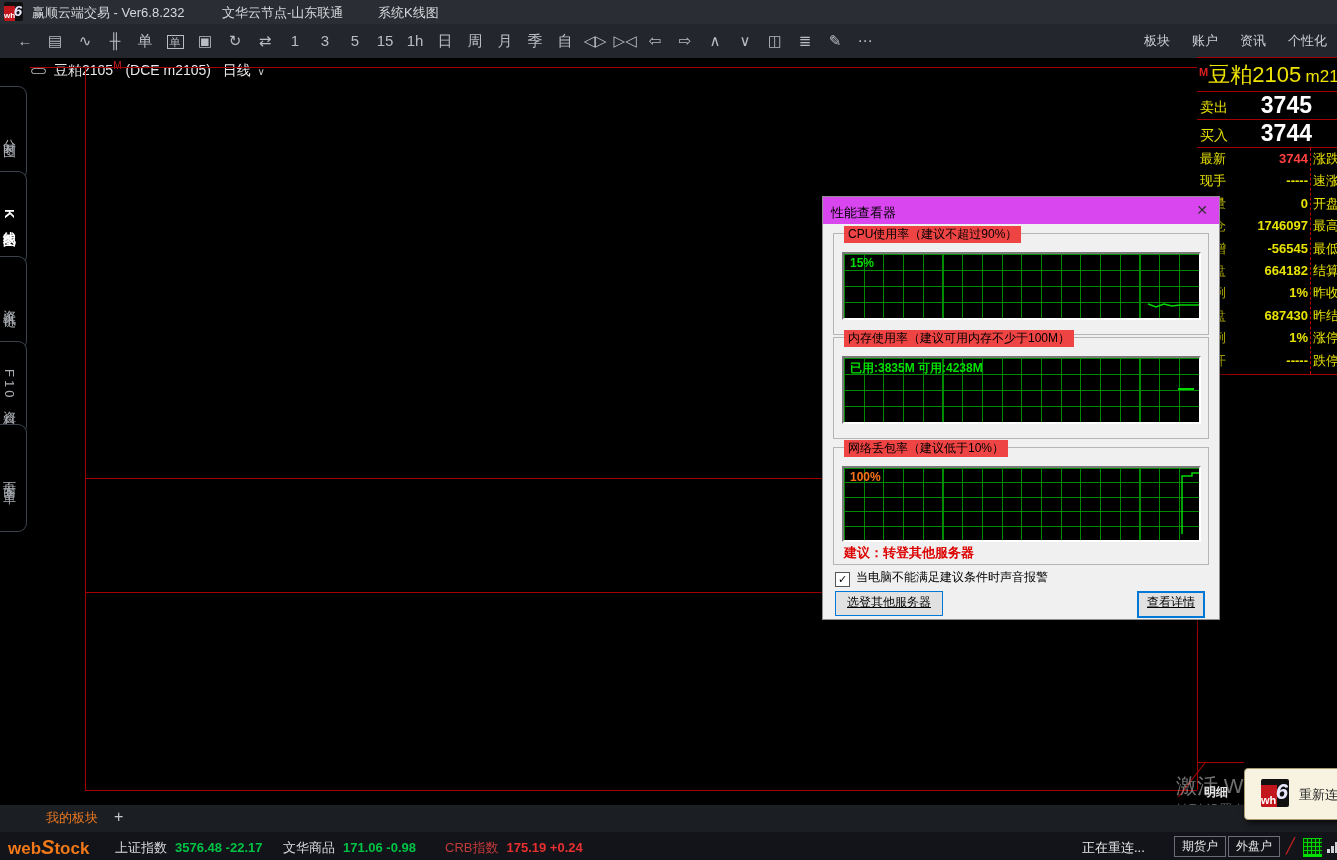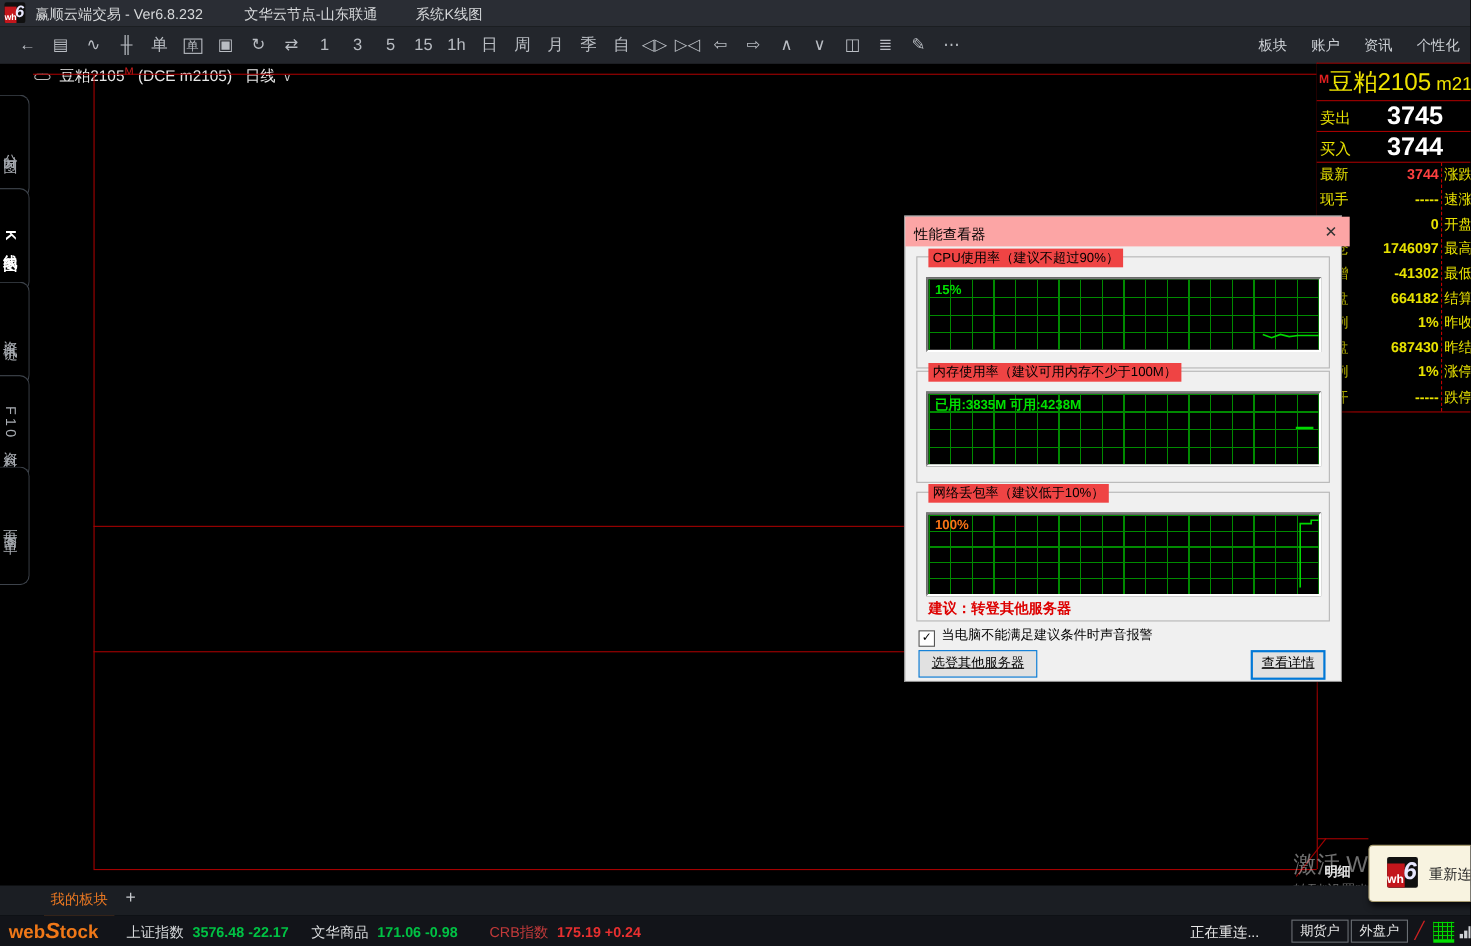"性能查看器" .dlg-title { background: #fca5a5 -> #d946ef; padding-left: 8px -> none }
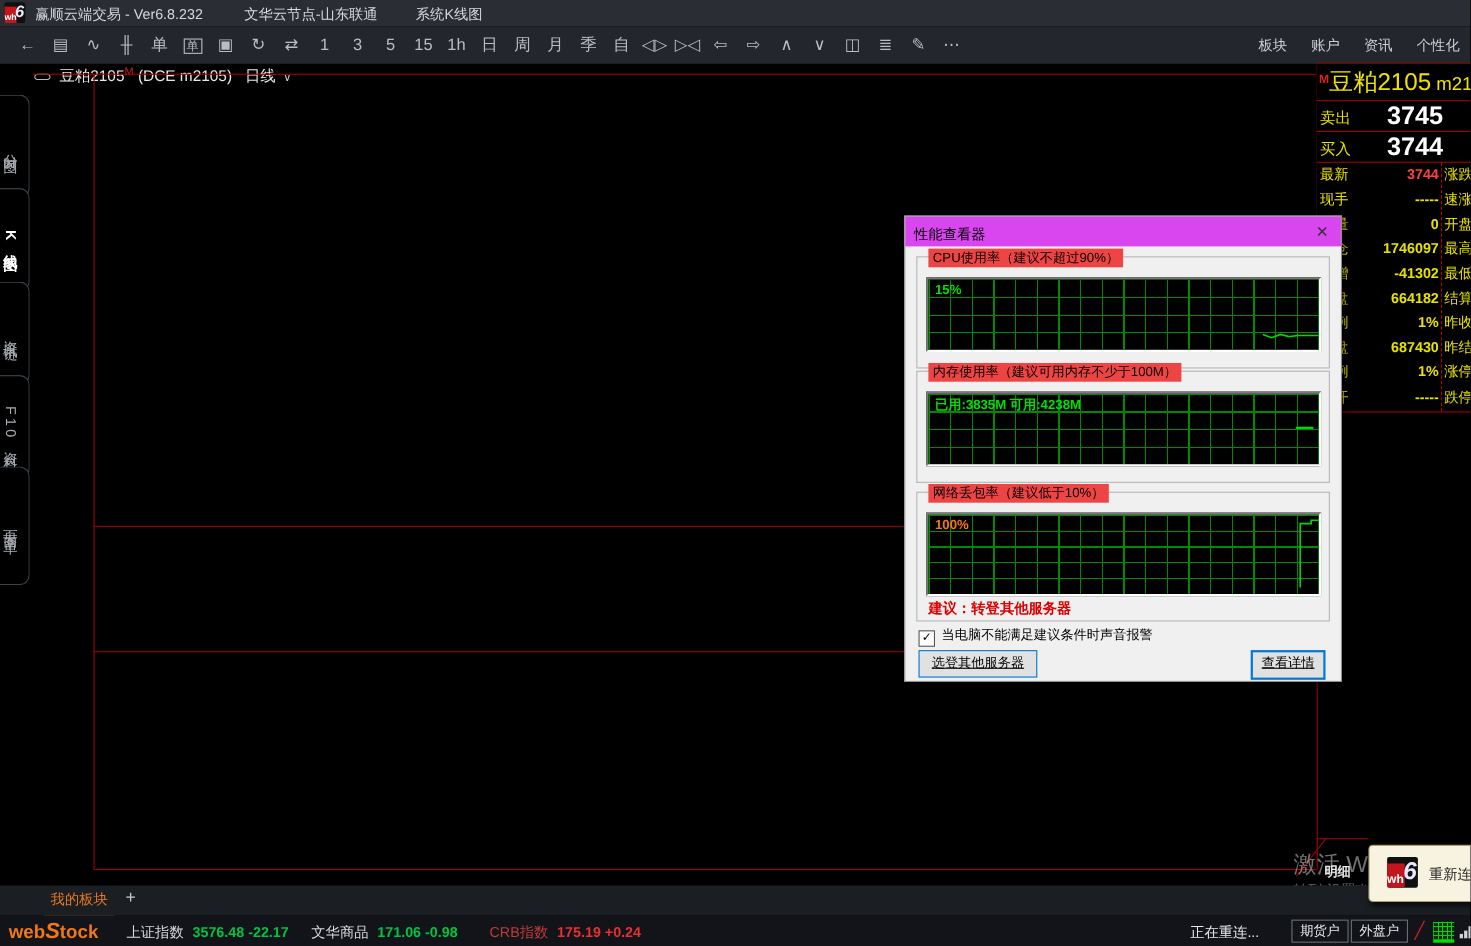"-41302" span.qvalue { text: -41302 -> -56545 }
